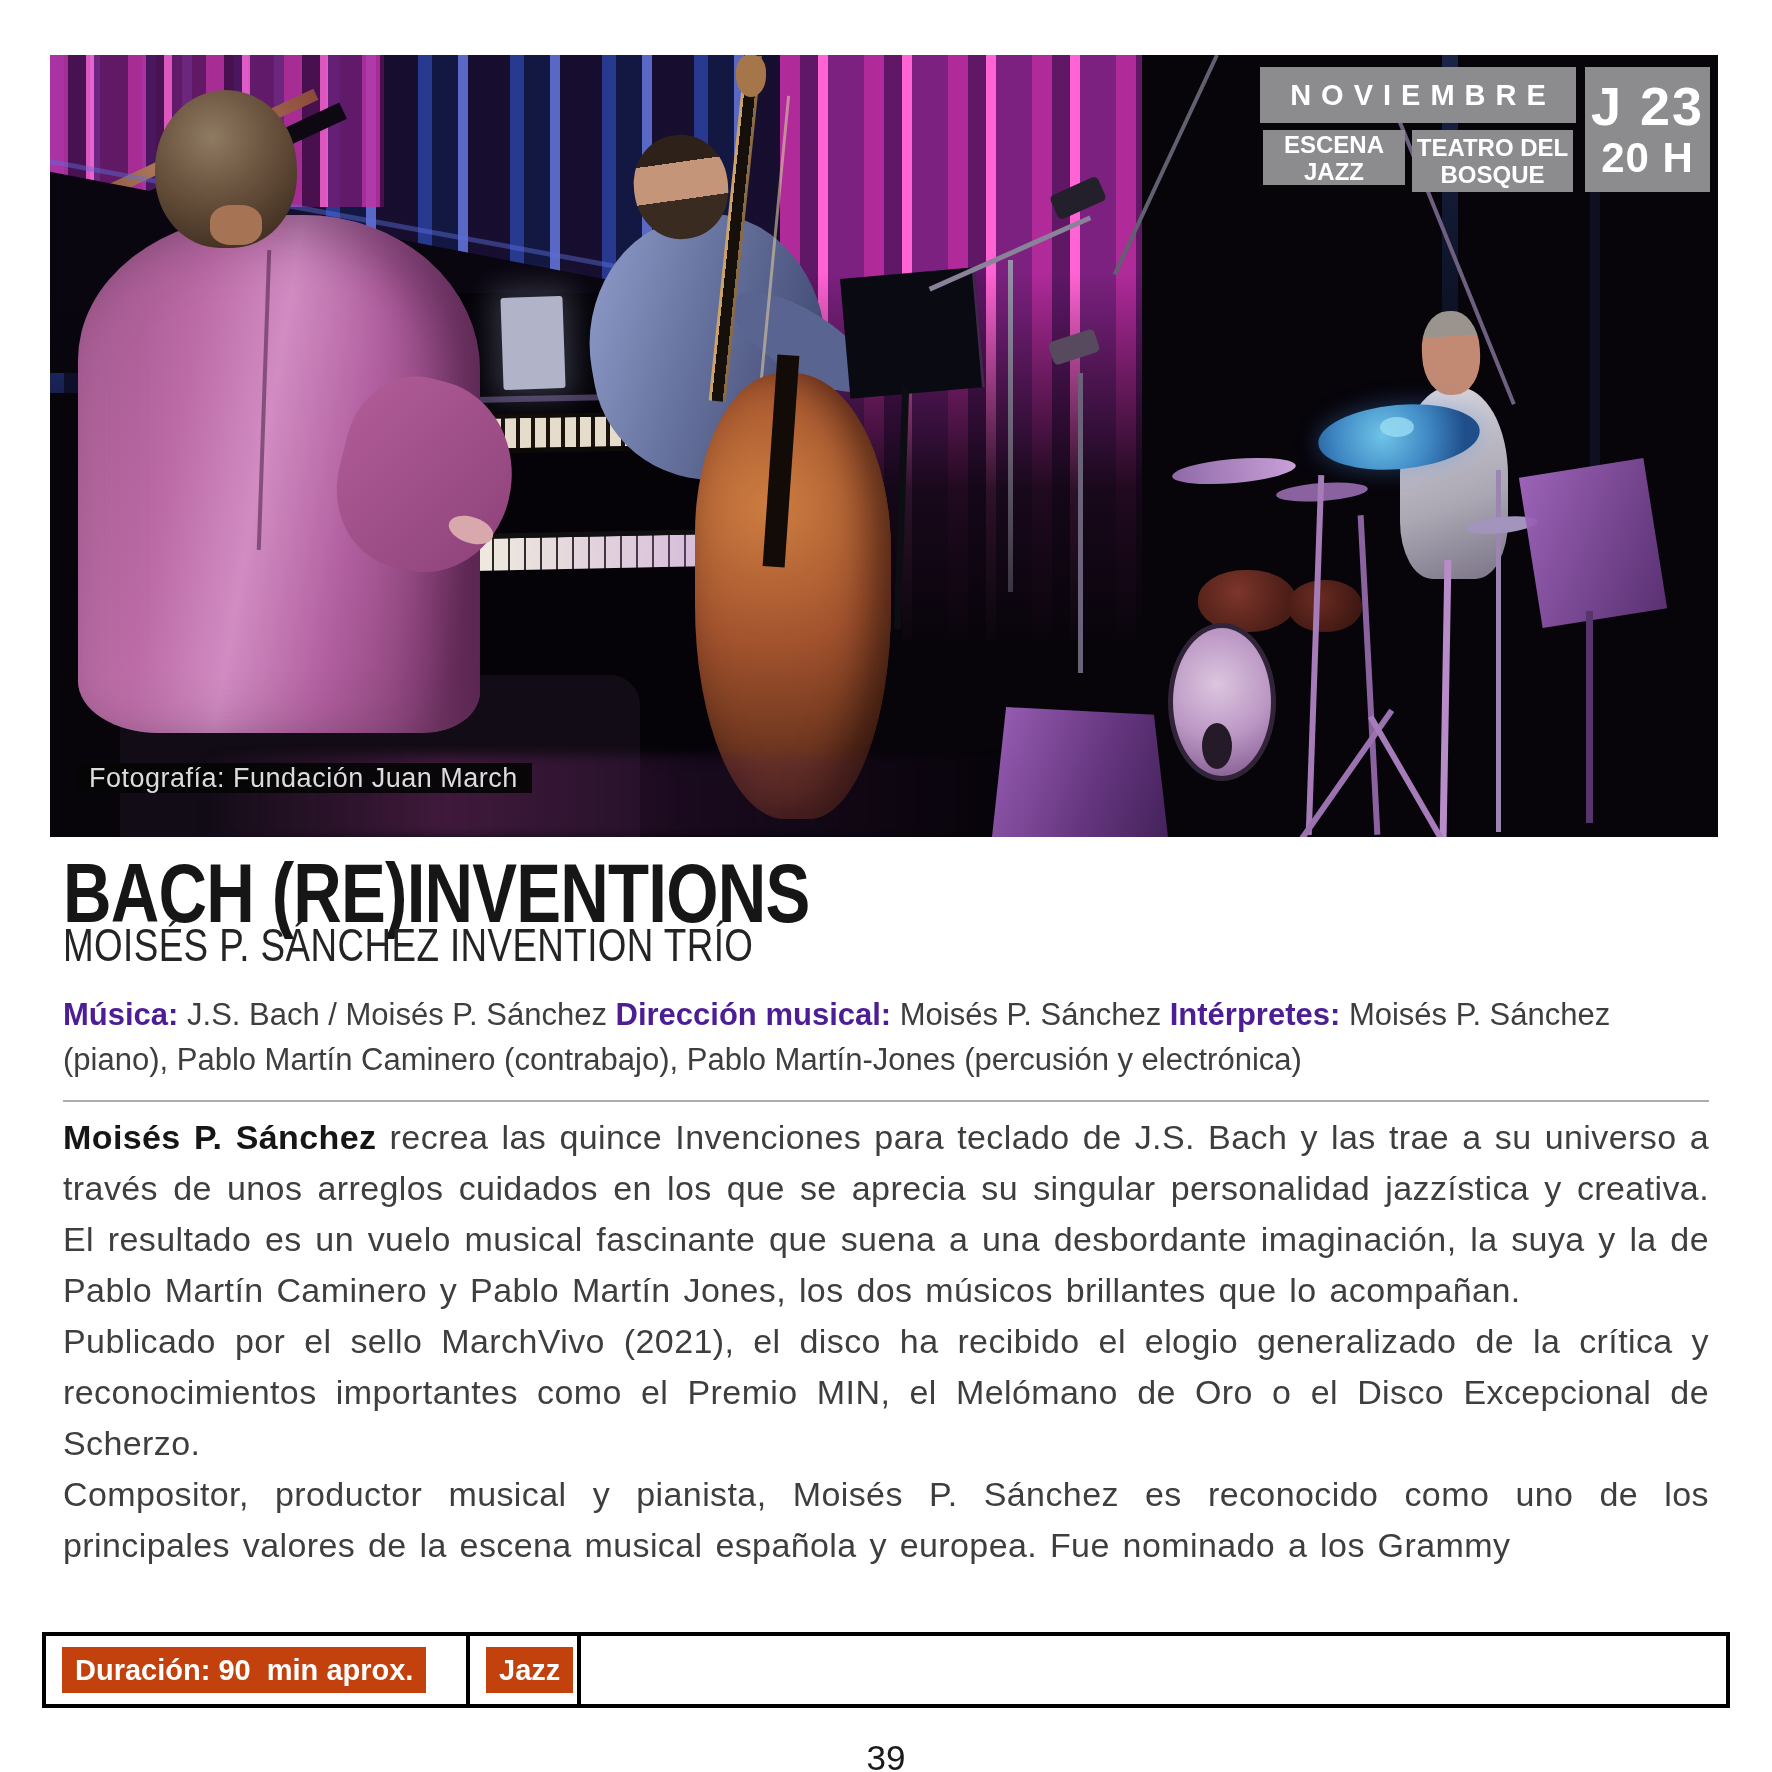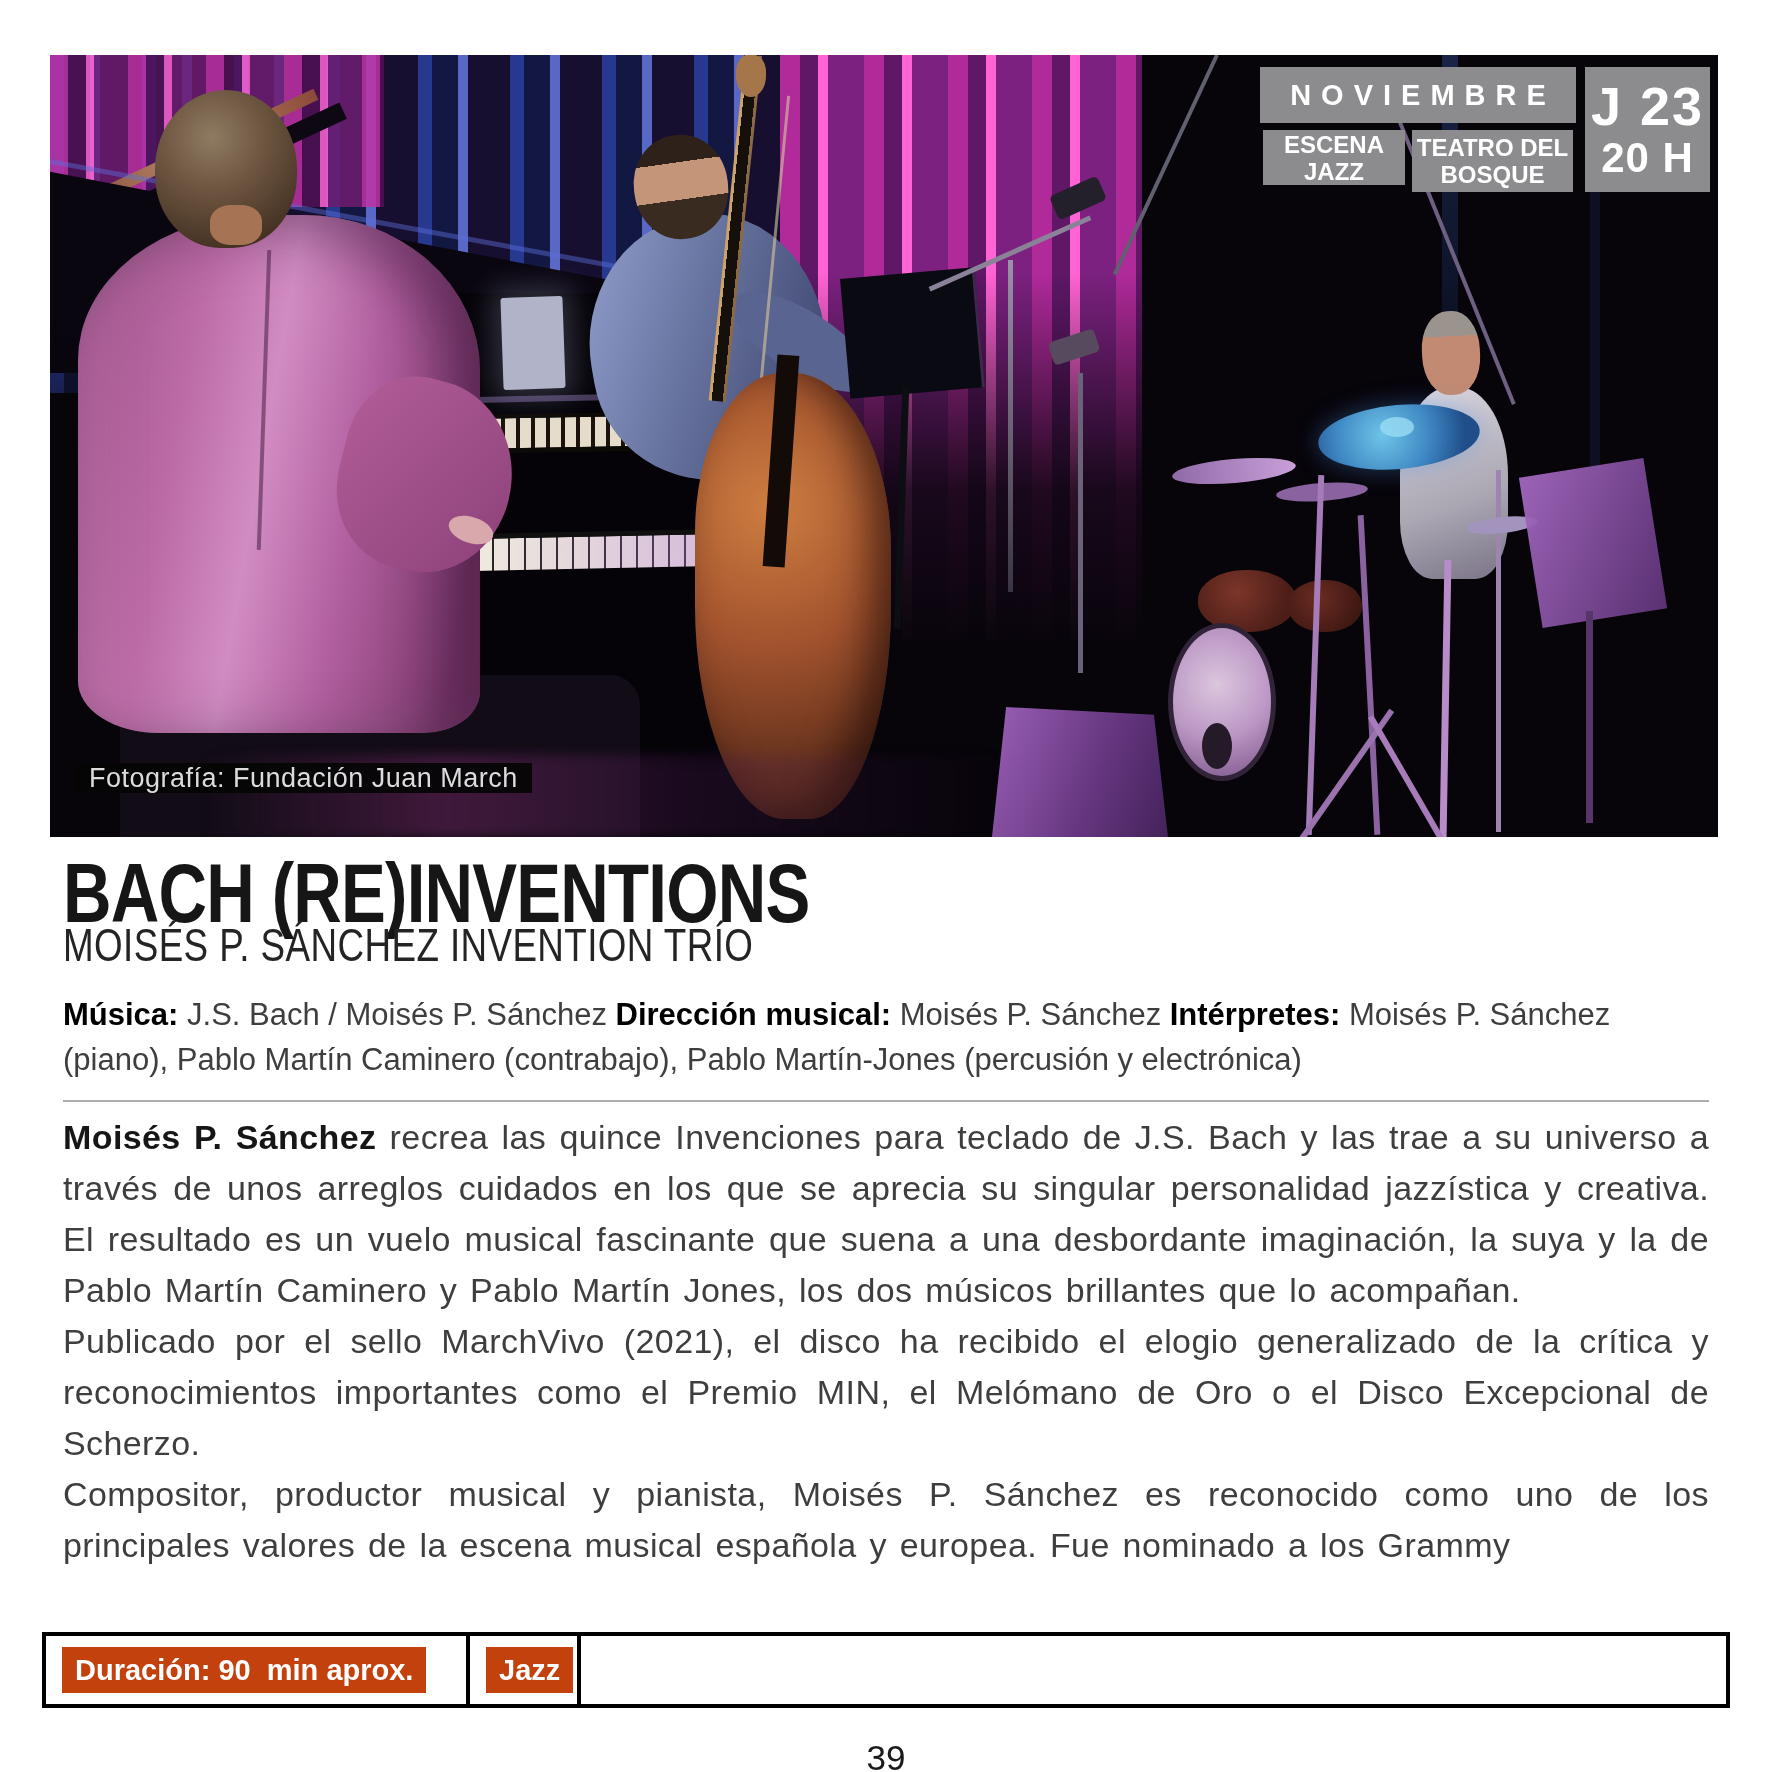"Música:" .credits b { color: #000000 -> #4c1d95 }
